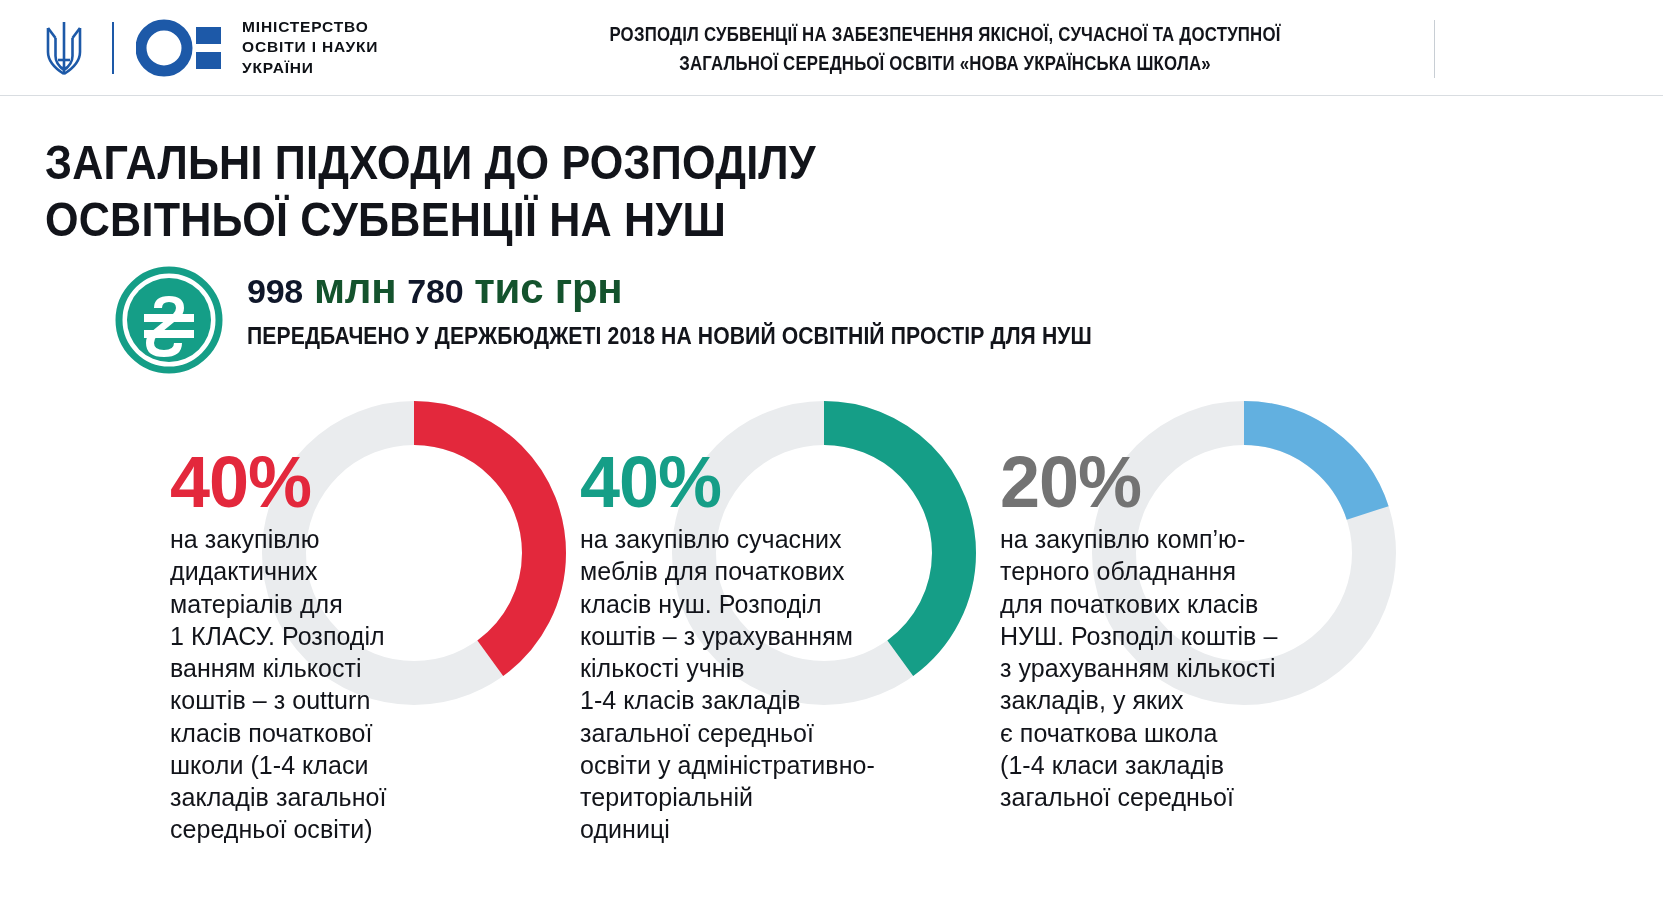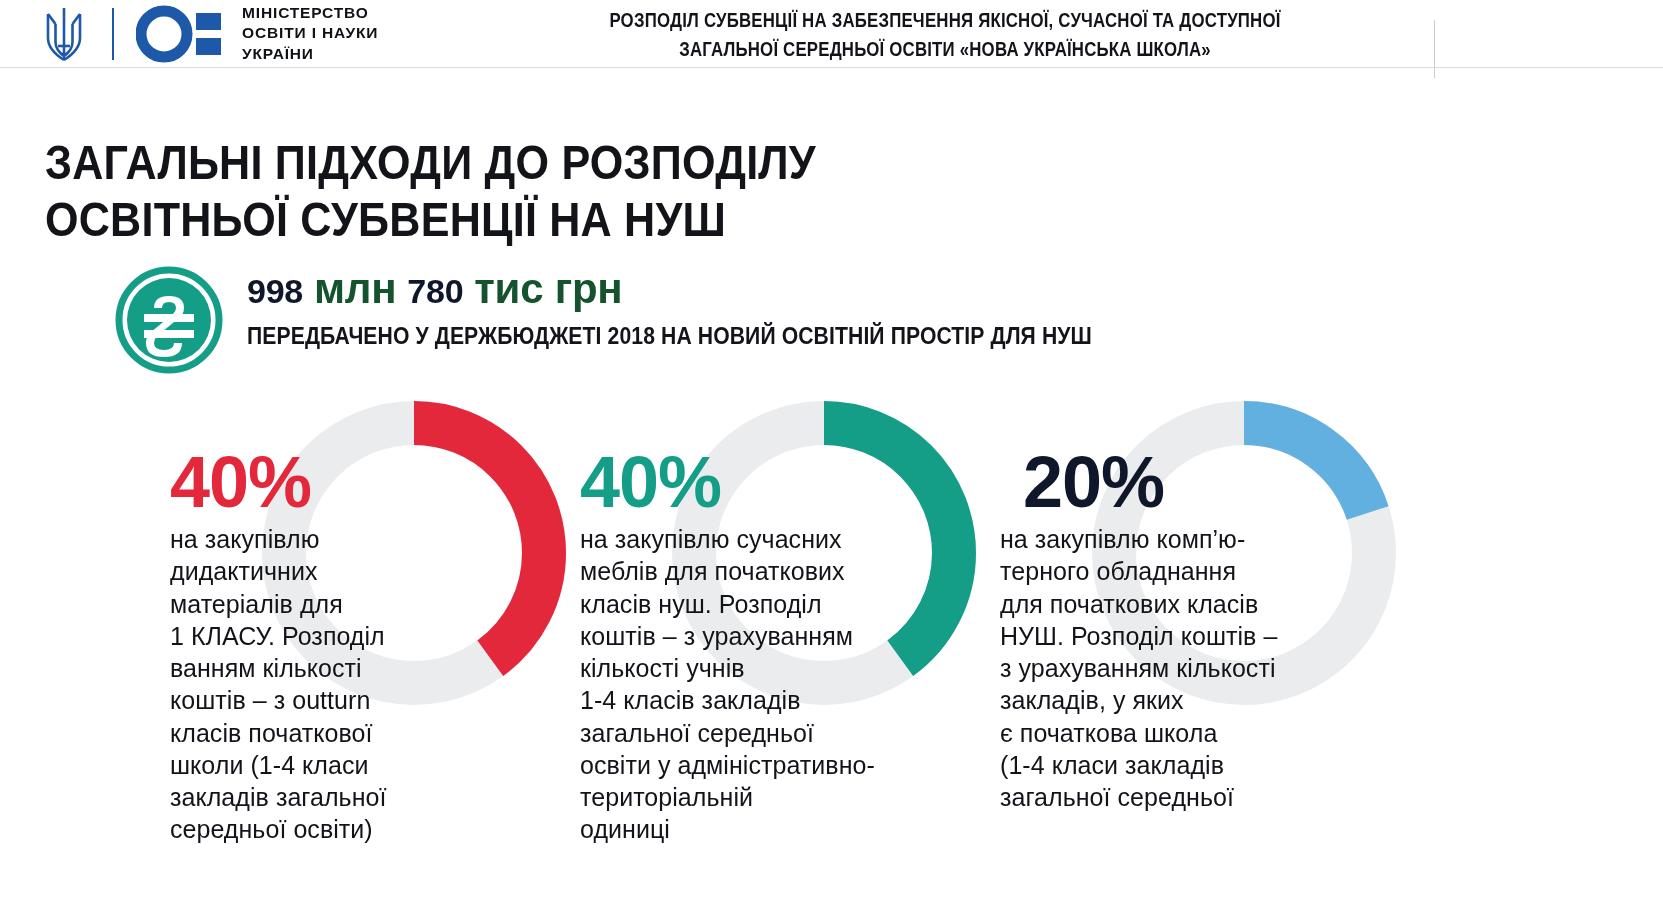"МІНІСТЕРСТВО" .header { height: 68px -> 96px }
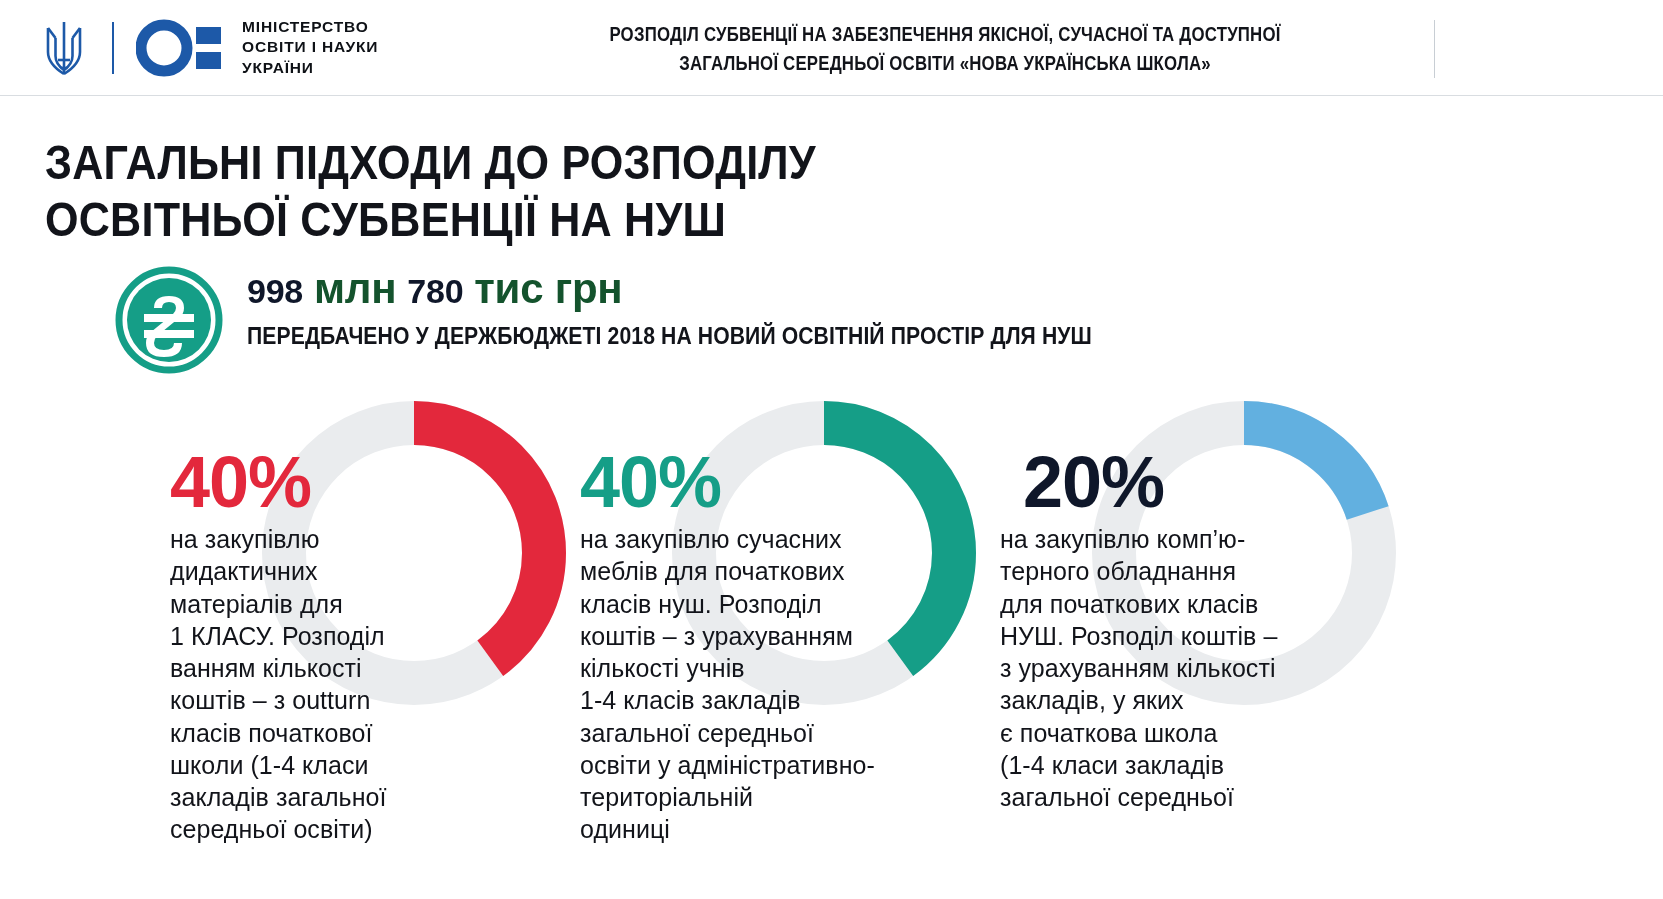"20%" div.pct { color: #0f172a -> #737373; margin-left: 23px -> none }
